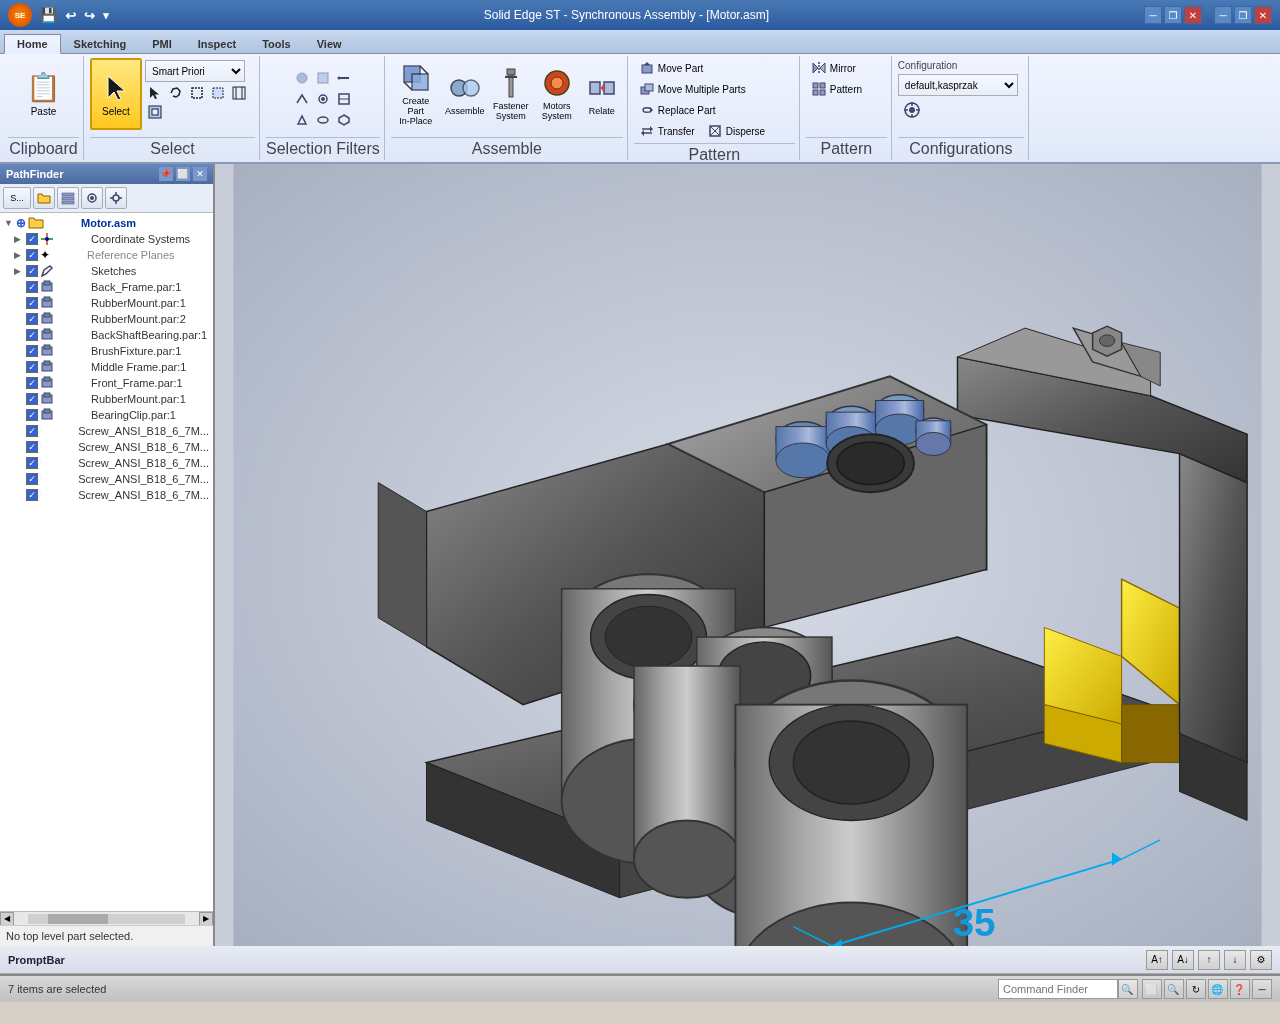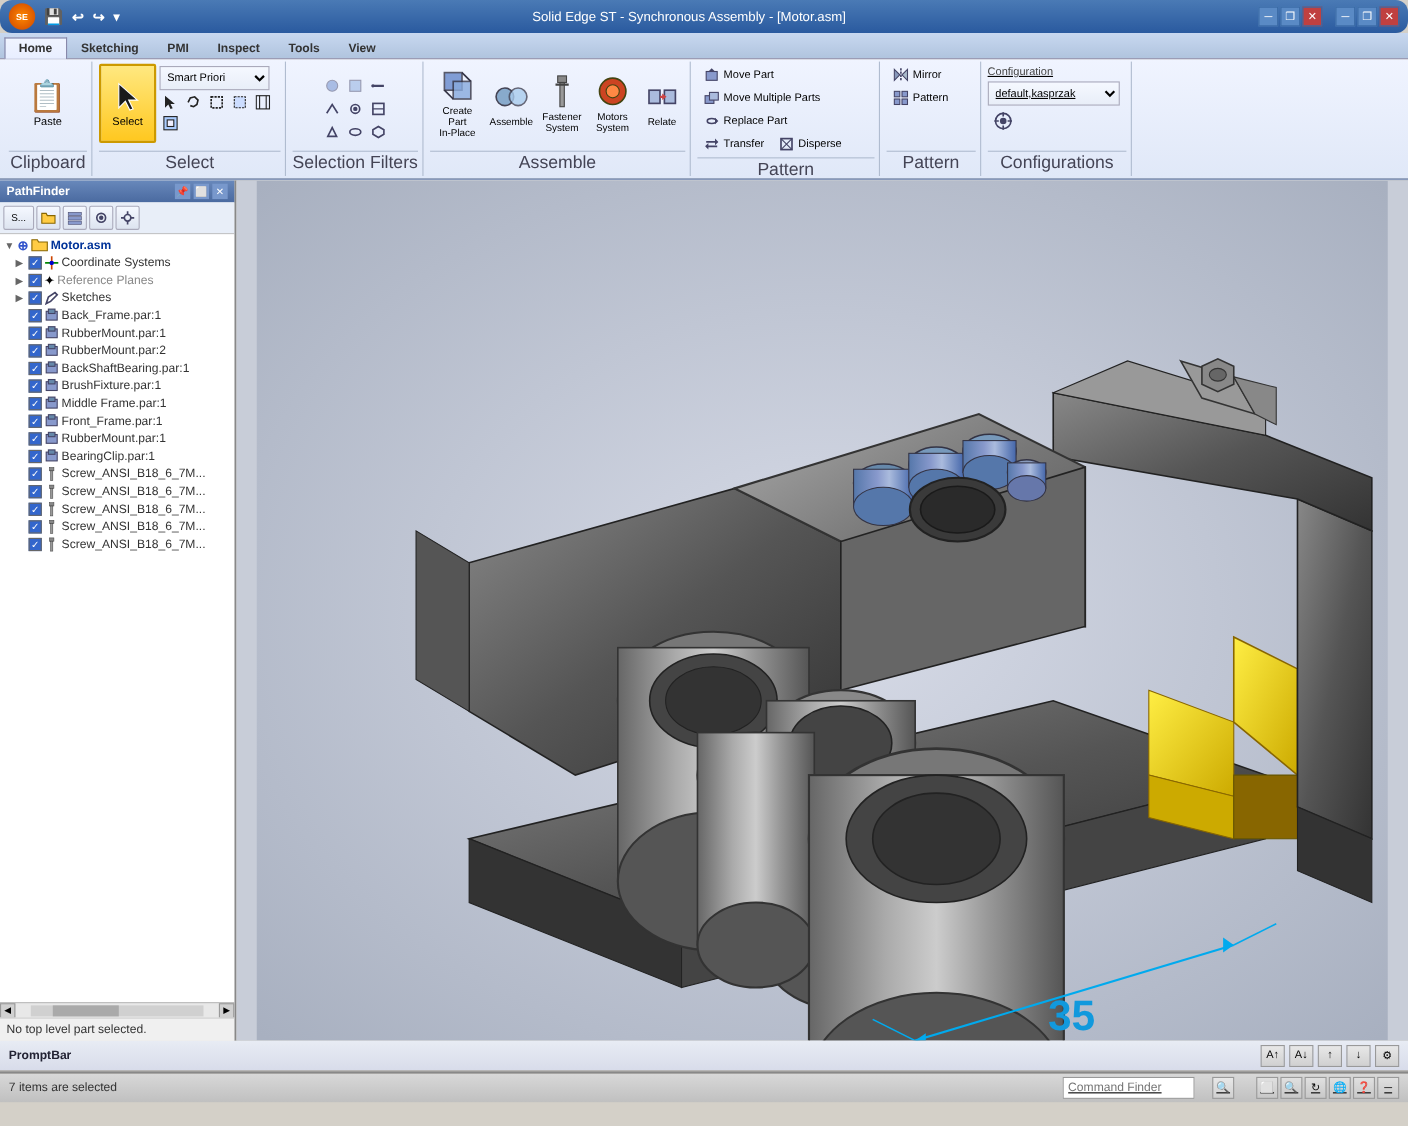"SE" #titlebar { border-radius: 11px -> none }
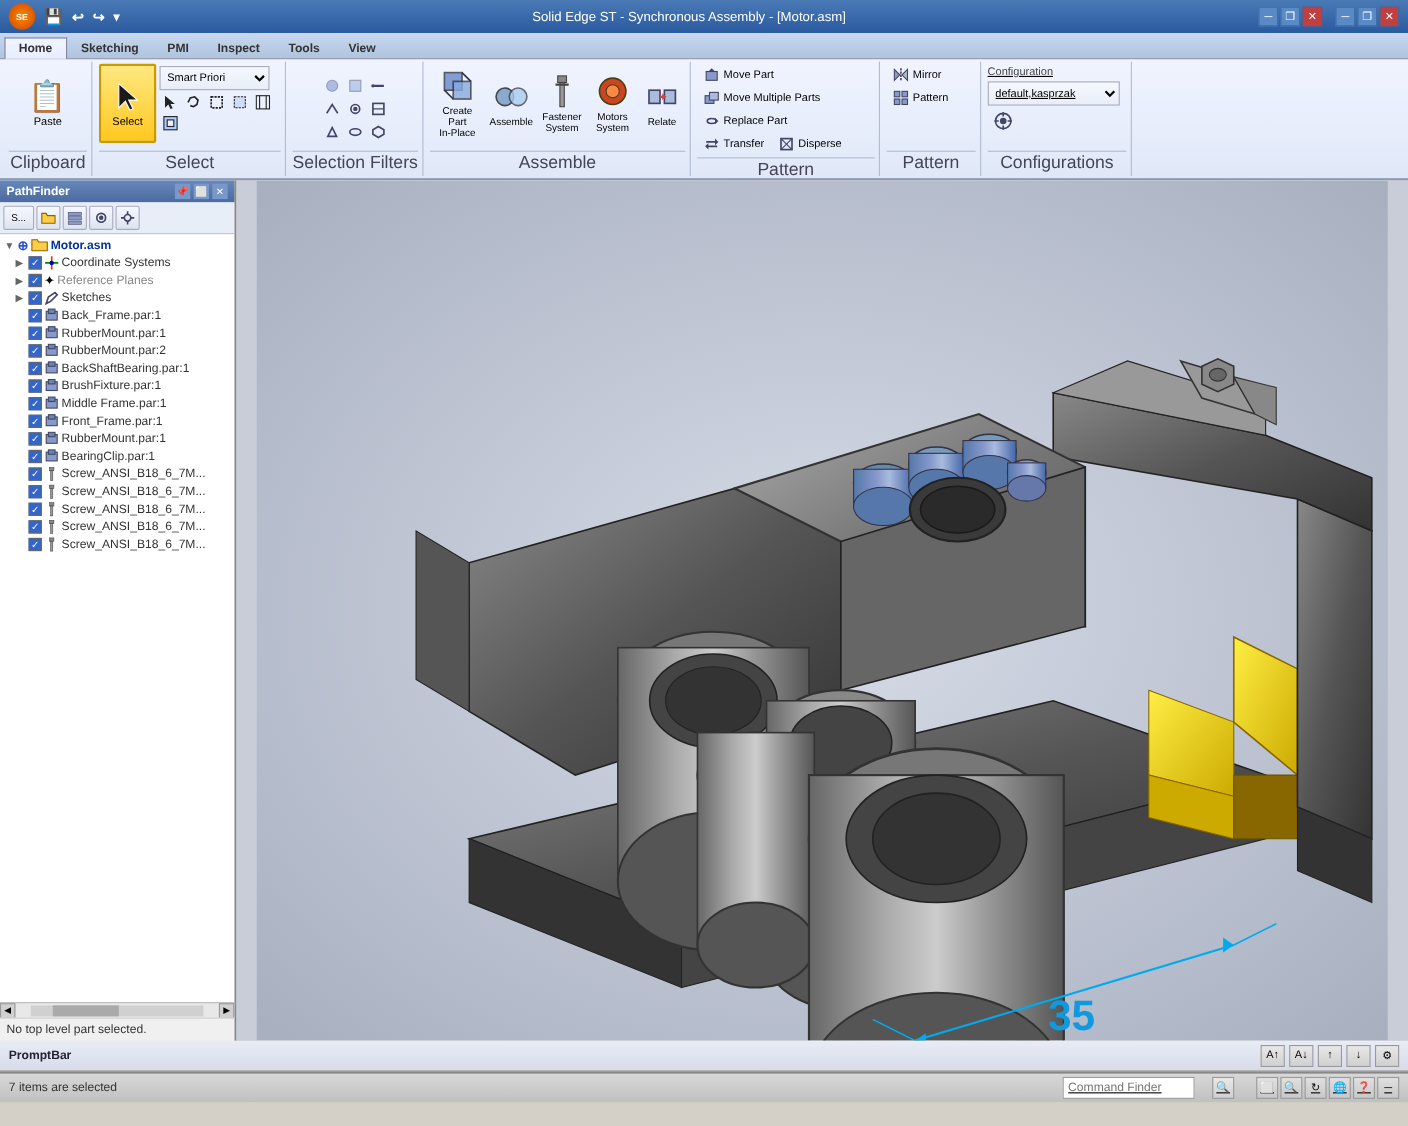"Configuration" div.ribbon-group-content { text-decoration: underline -> none }
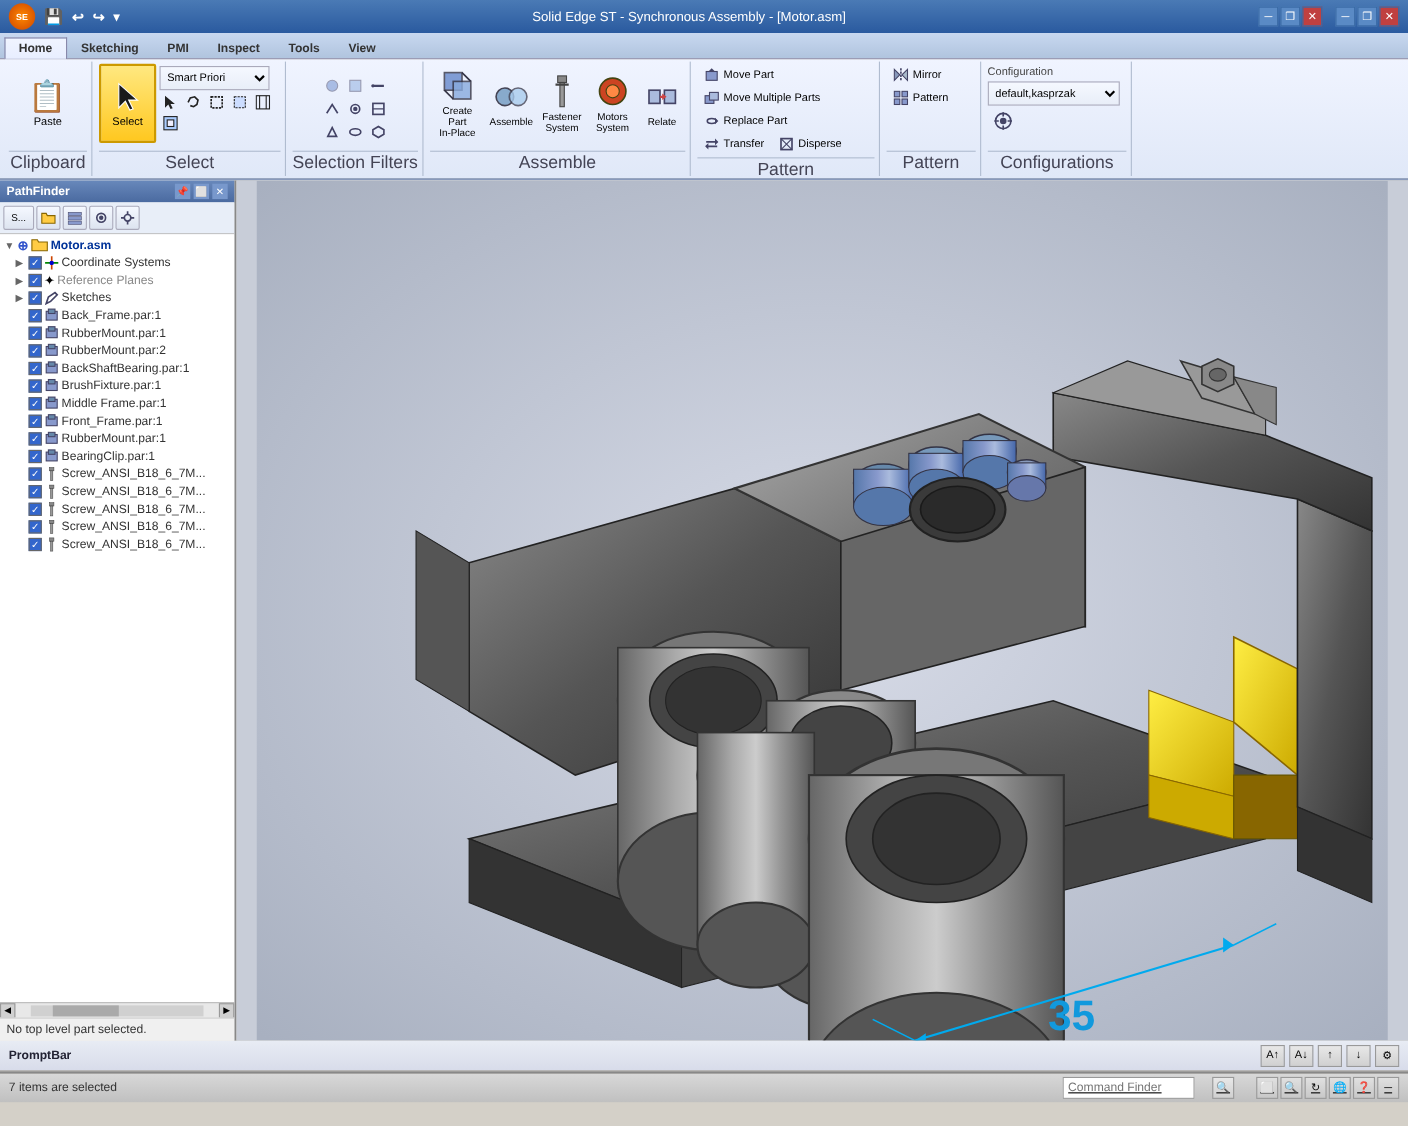"Motor.asm" .tree-label { margin-left: none -> 35px }
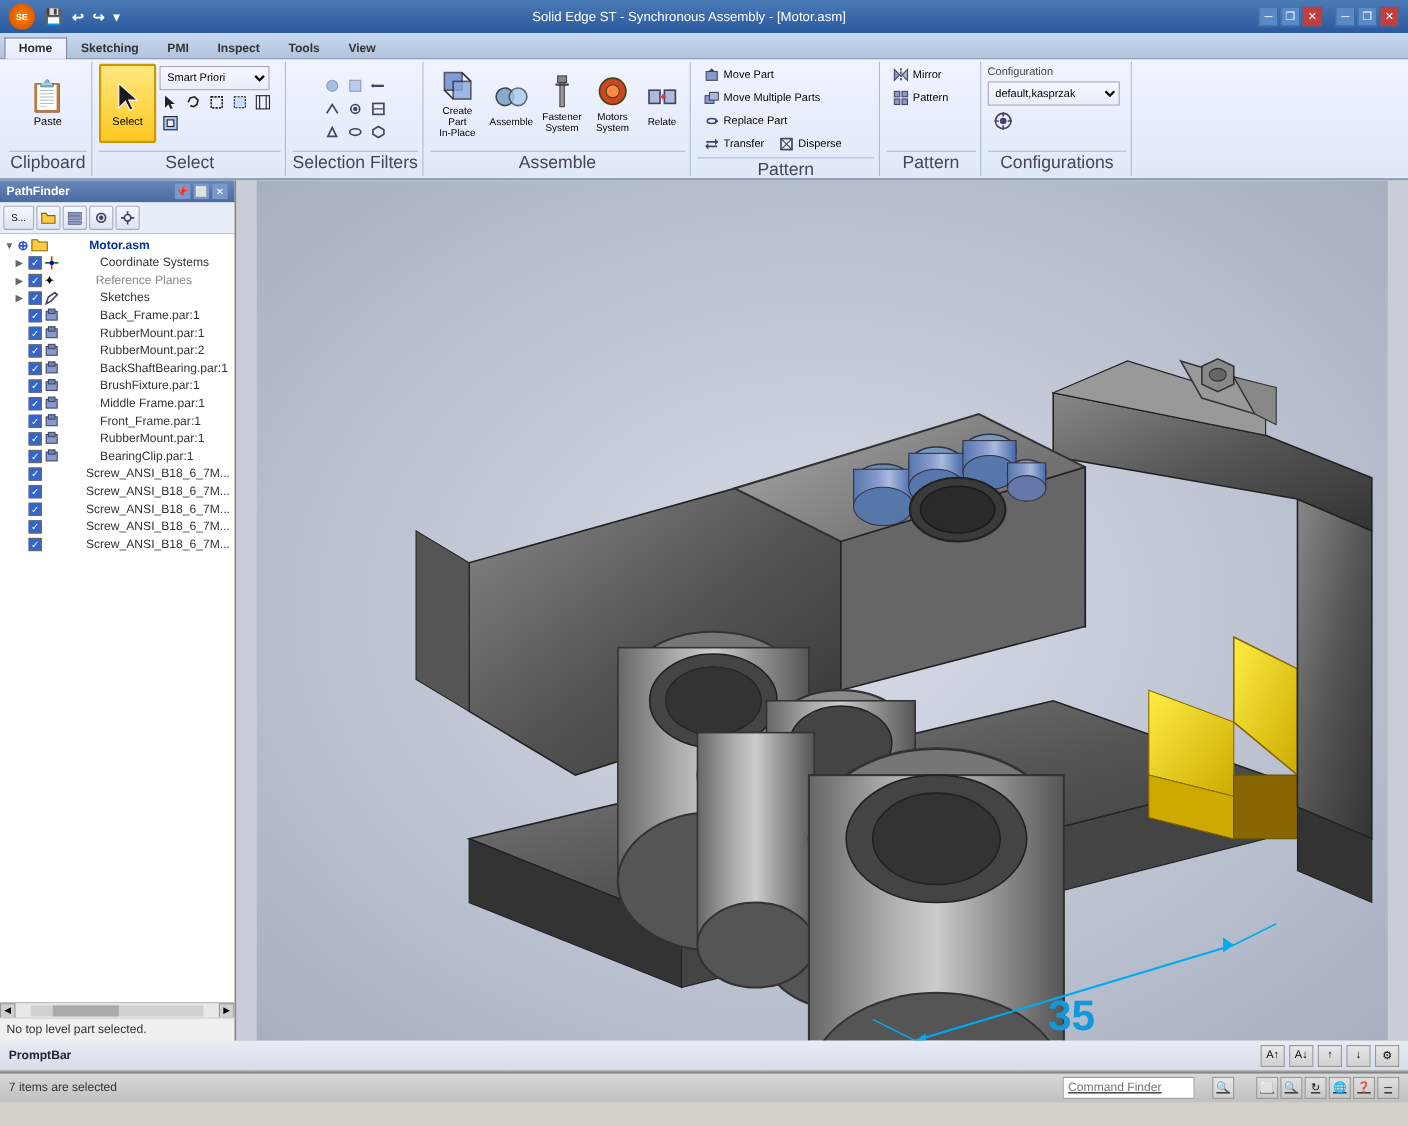"Command Finder" #status-command-finder { gap: 16px -> 0; text-decoration: underline -> none }
